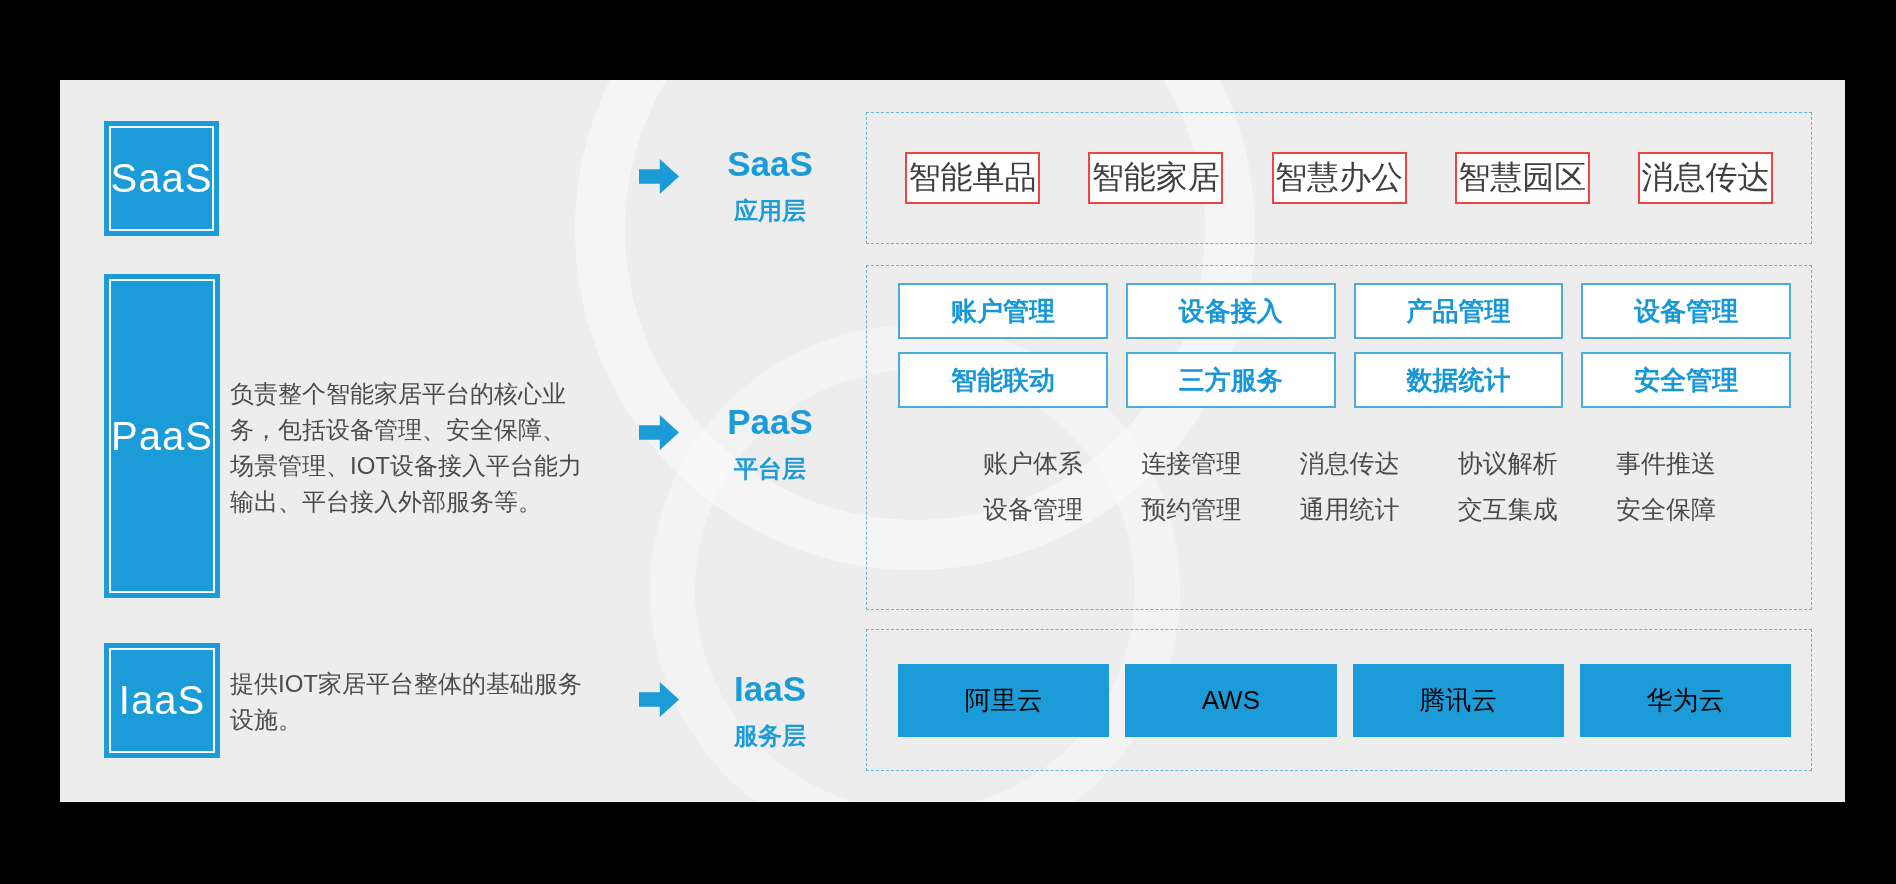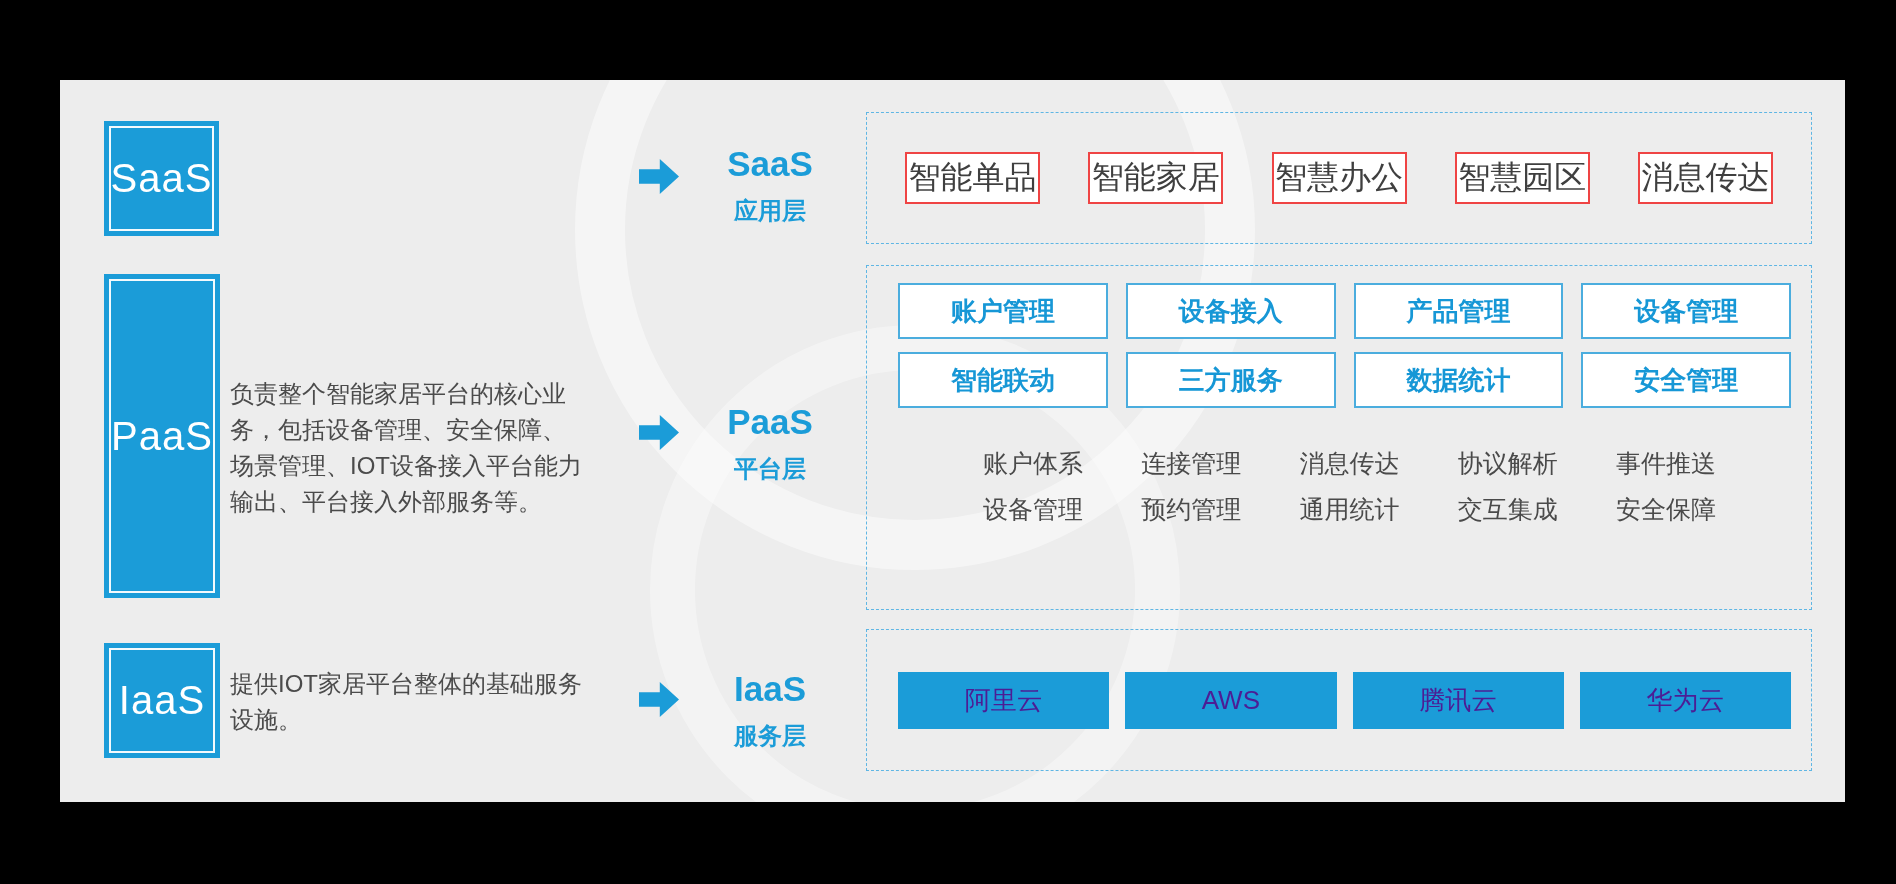"阿里云" .cloud-box { color: #4c1d95 -> #000000; height: 57px -> 73px }
